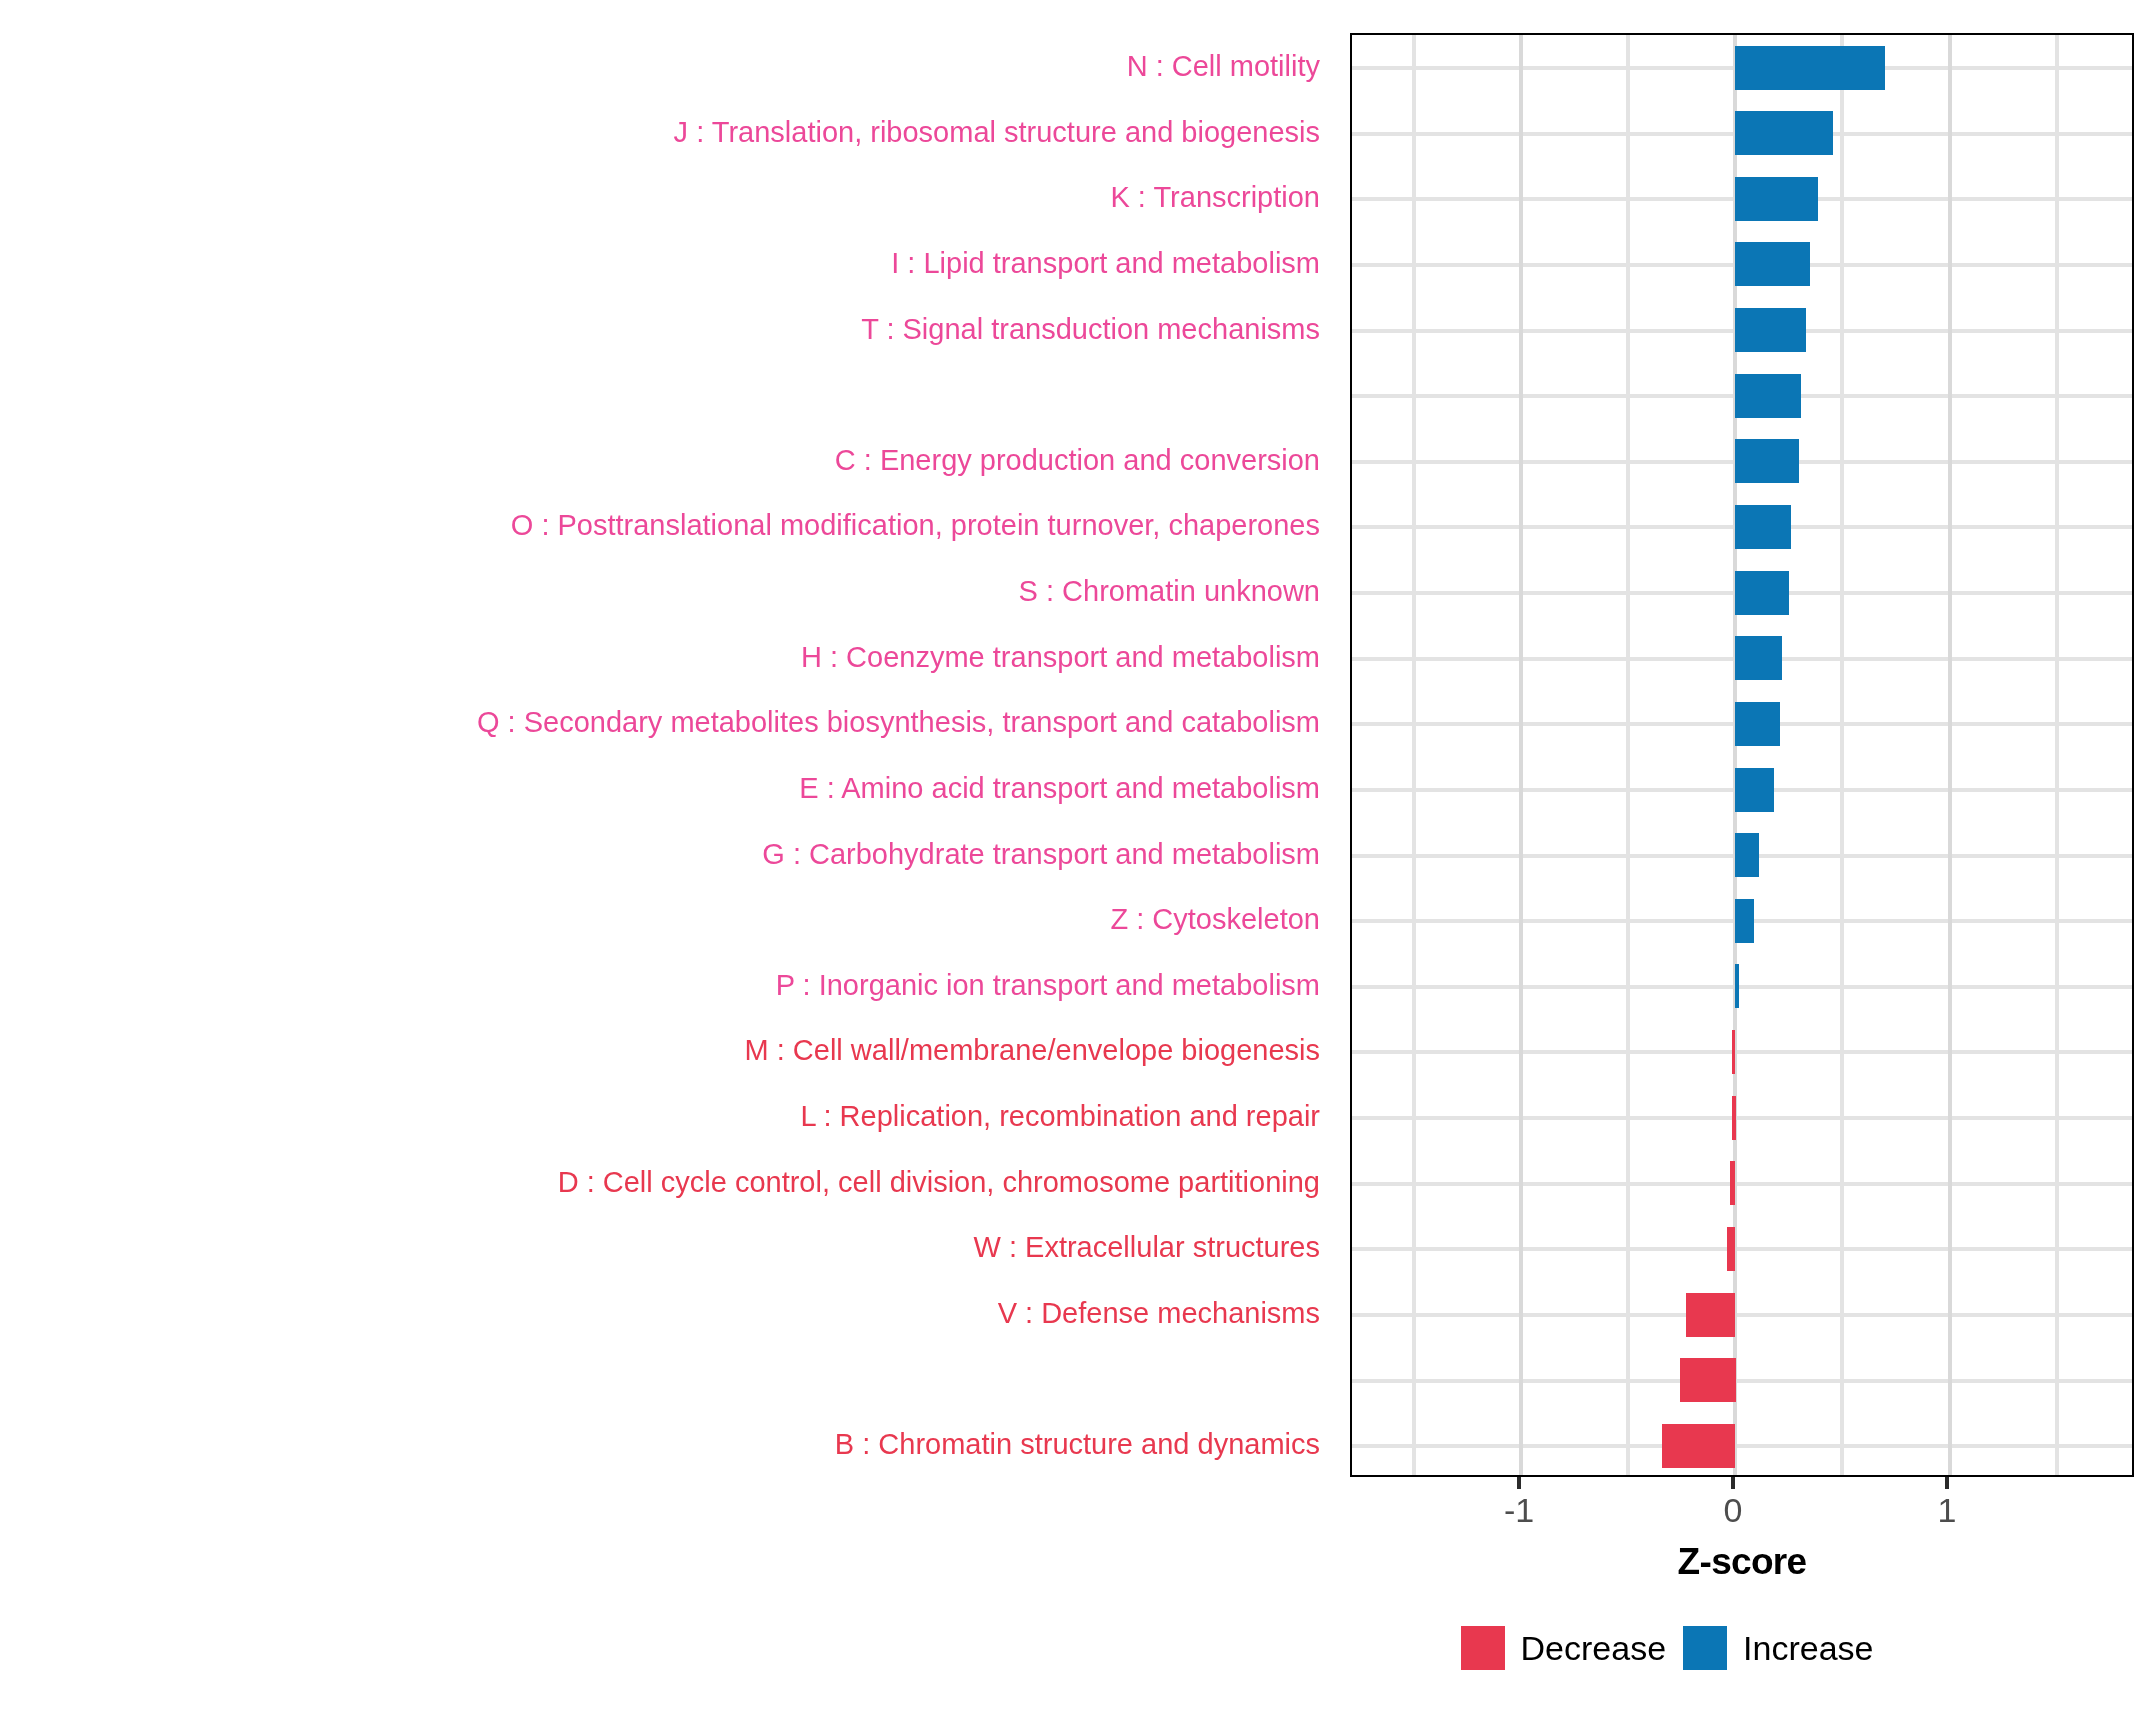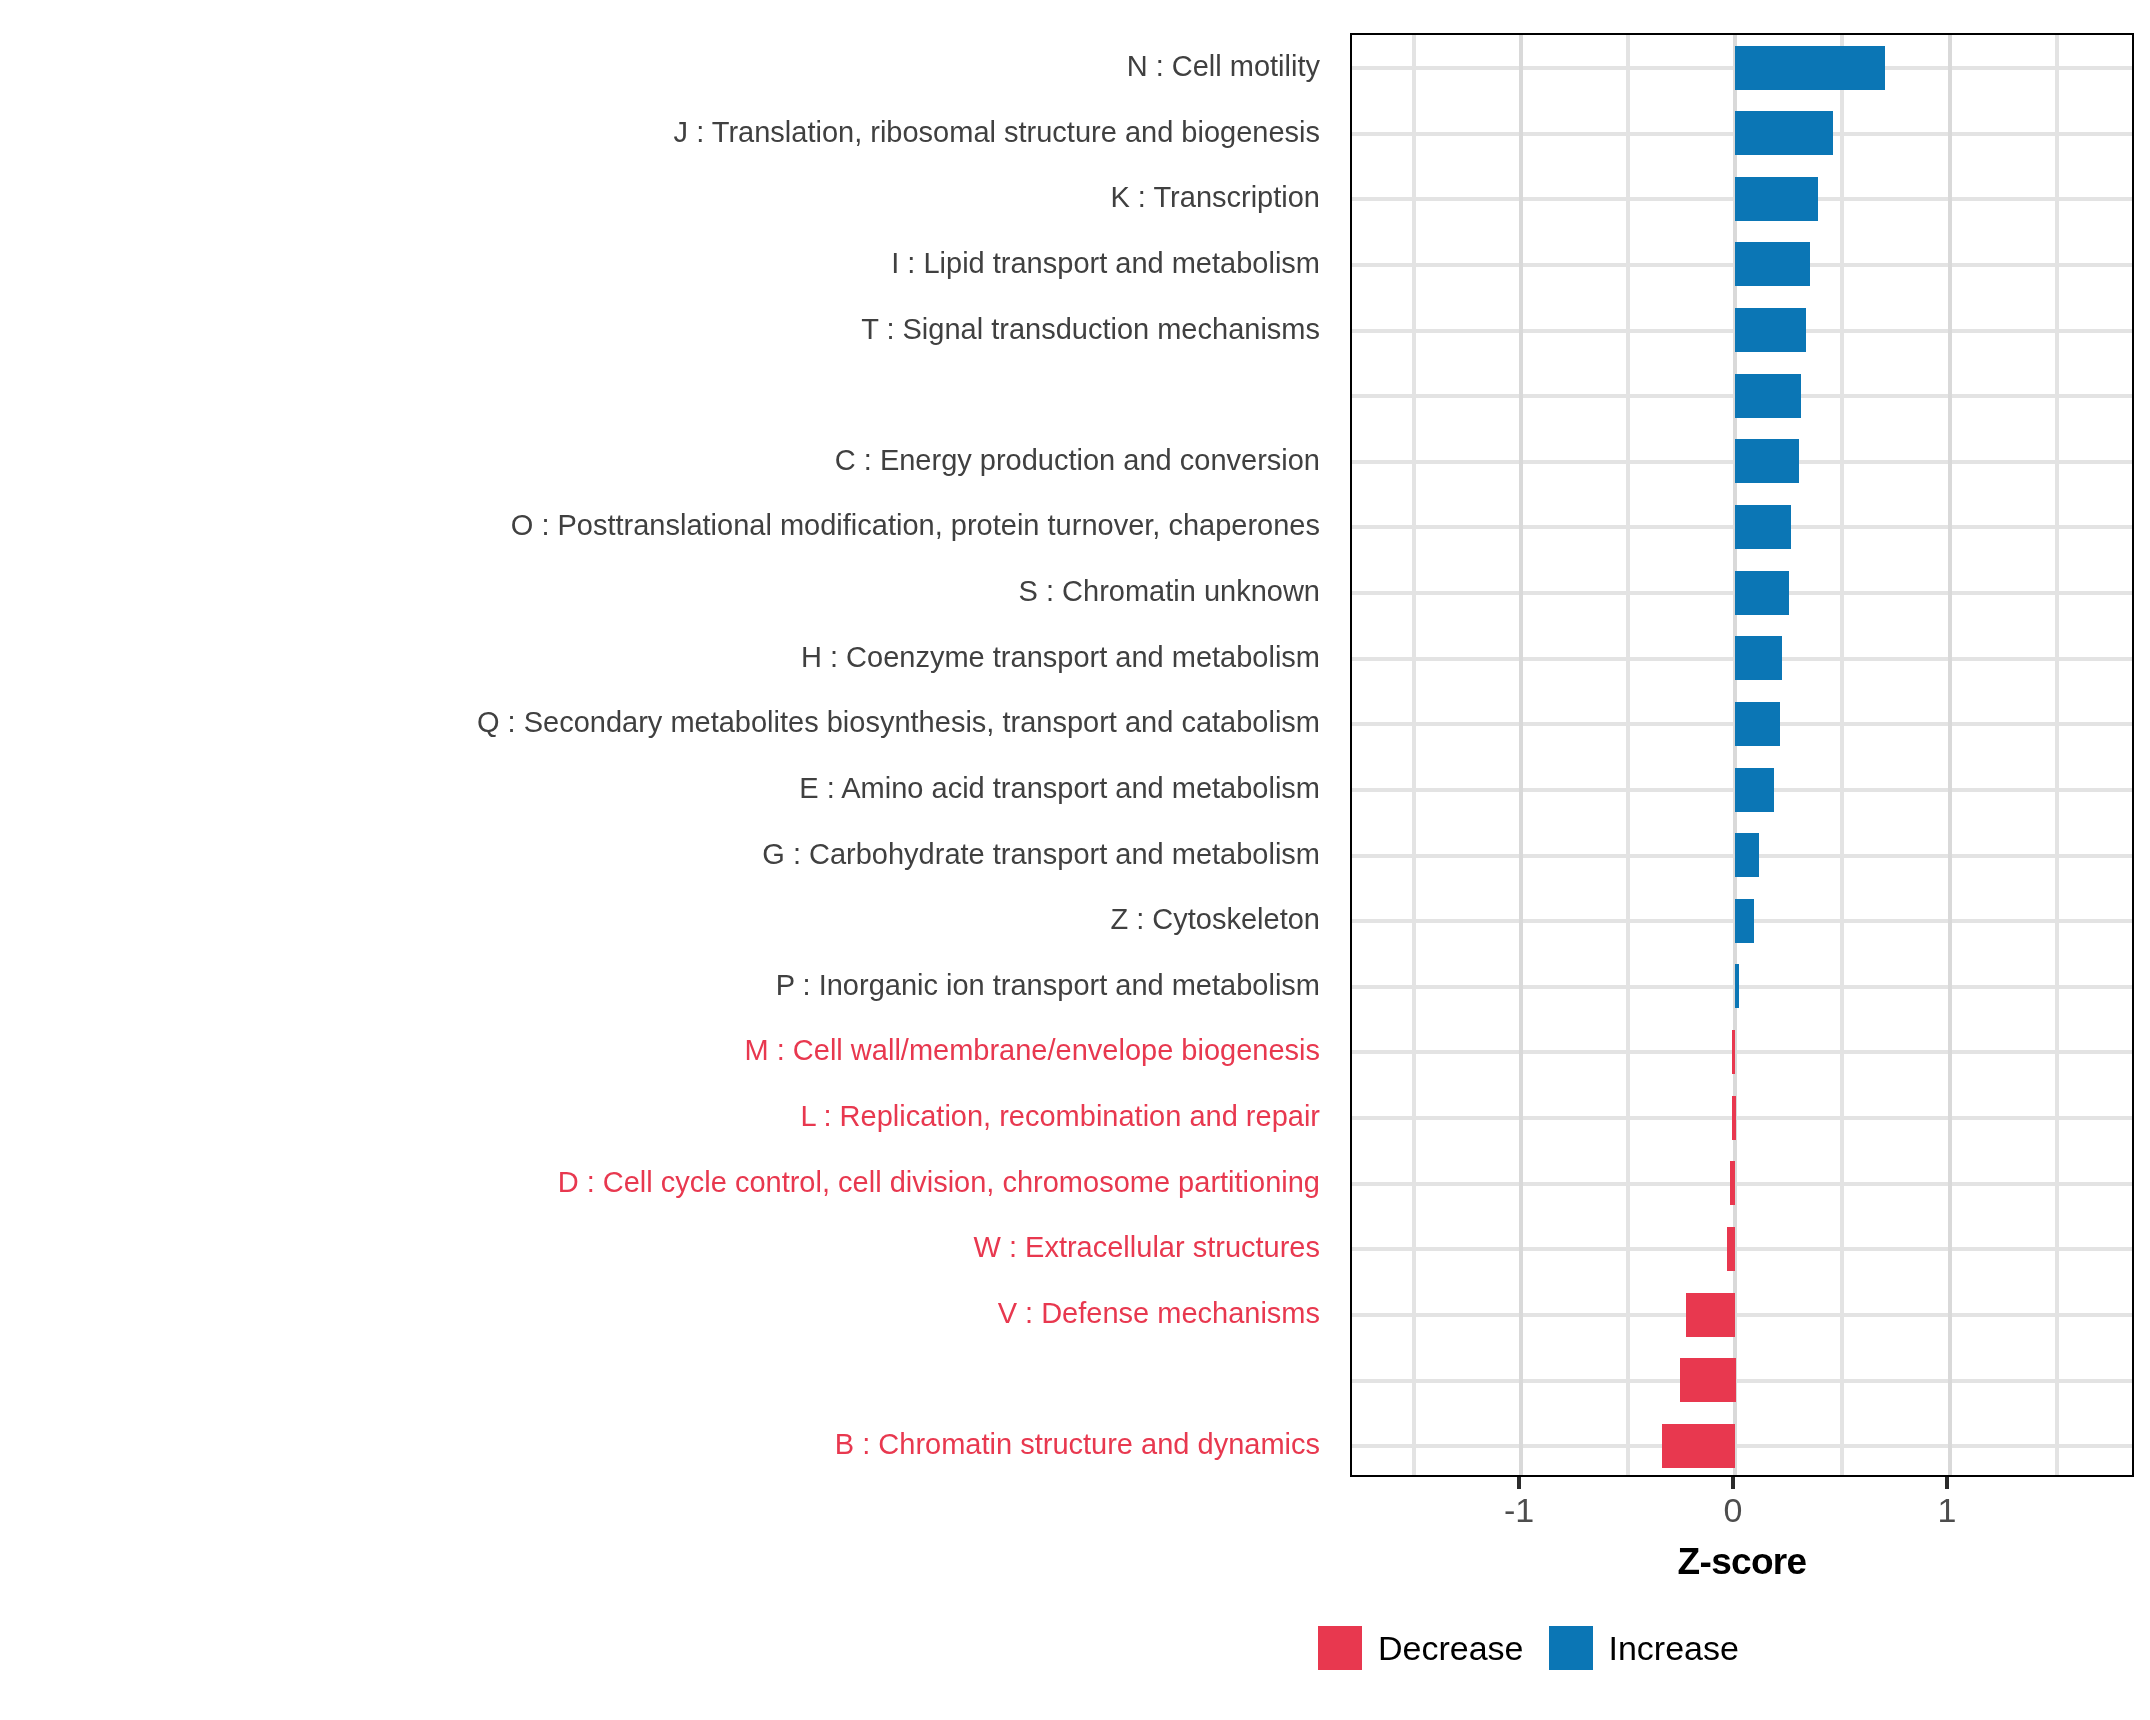"N : Cell motility" .ylab.up { color: #404040 -> #ec4899 }
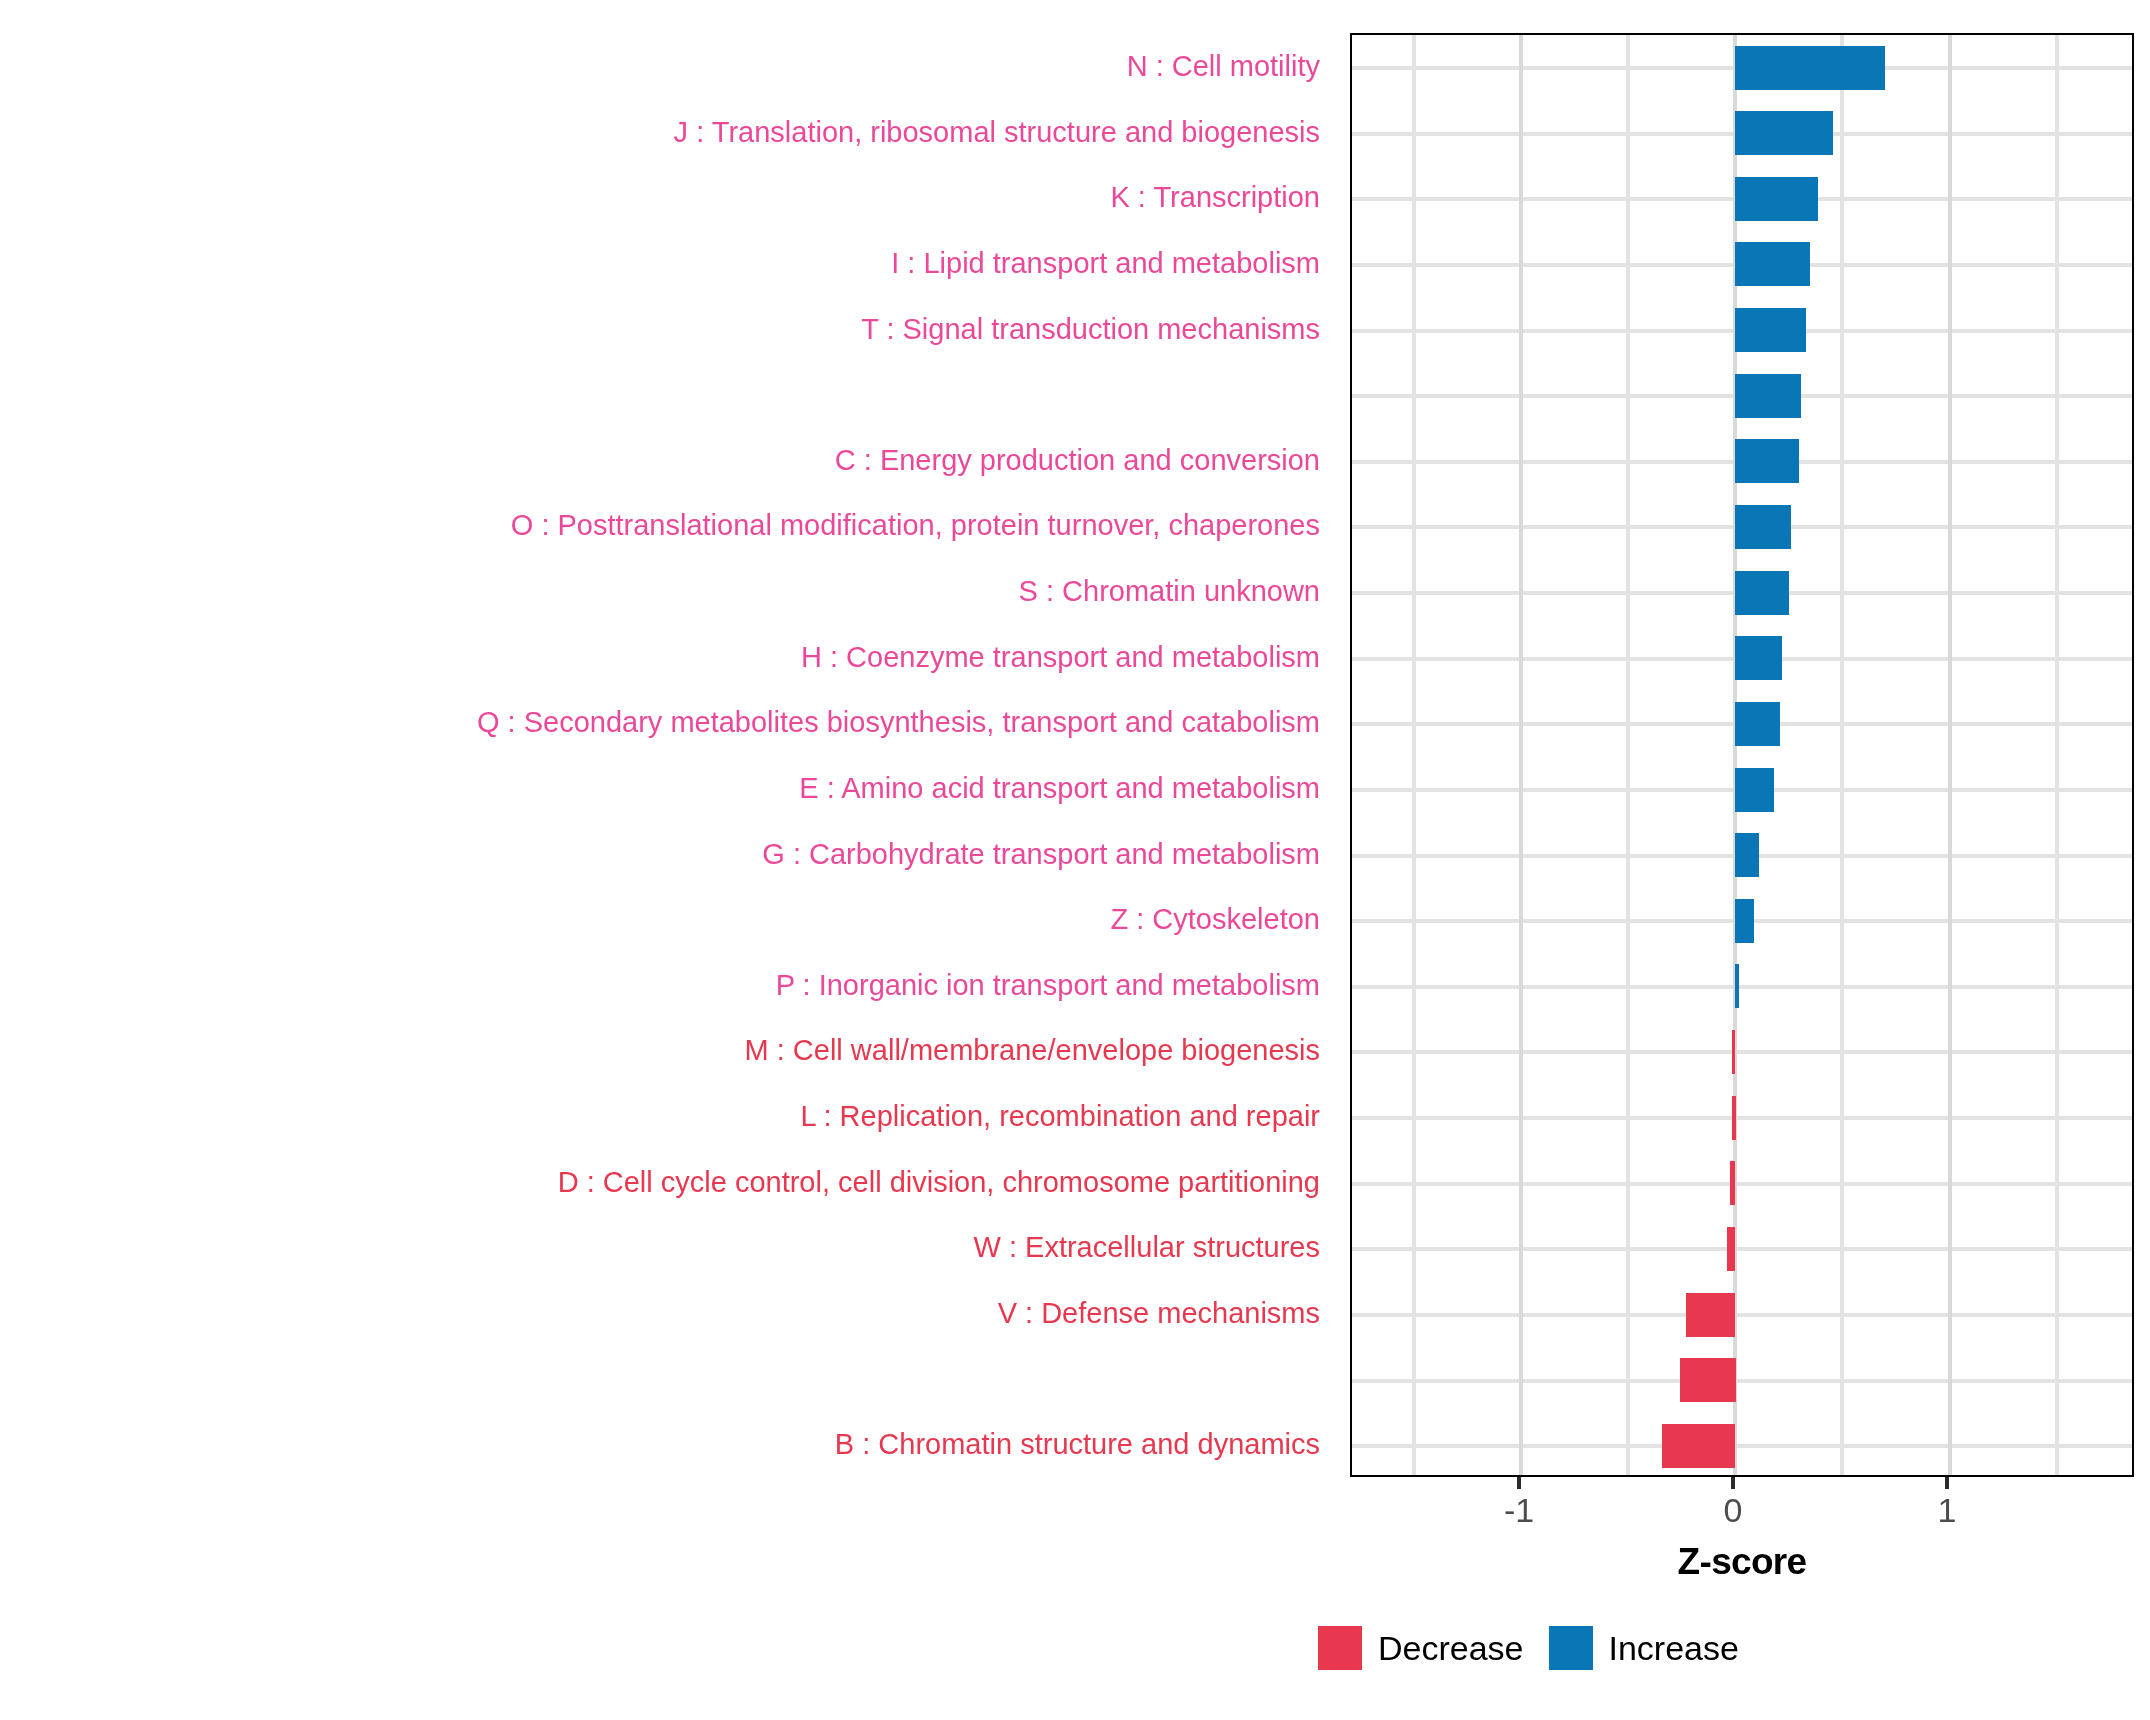"Decrease" #legend { gap: 25px -> 17px; justify-content: none -> center; left: 1318px -> 1275px }
